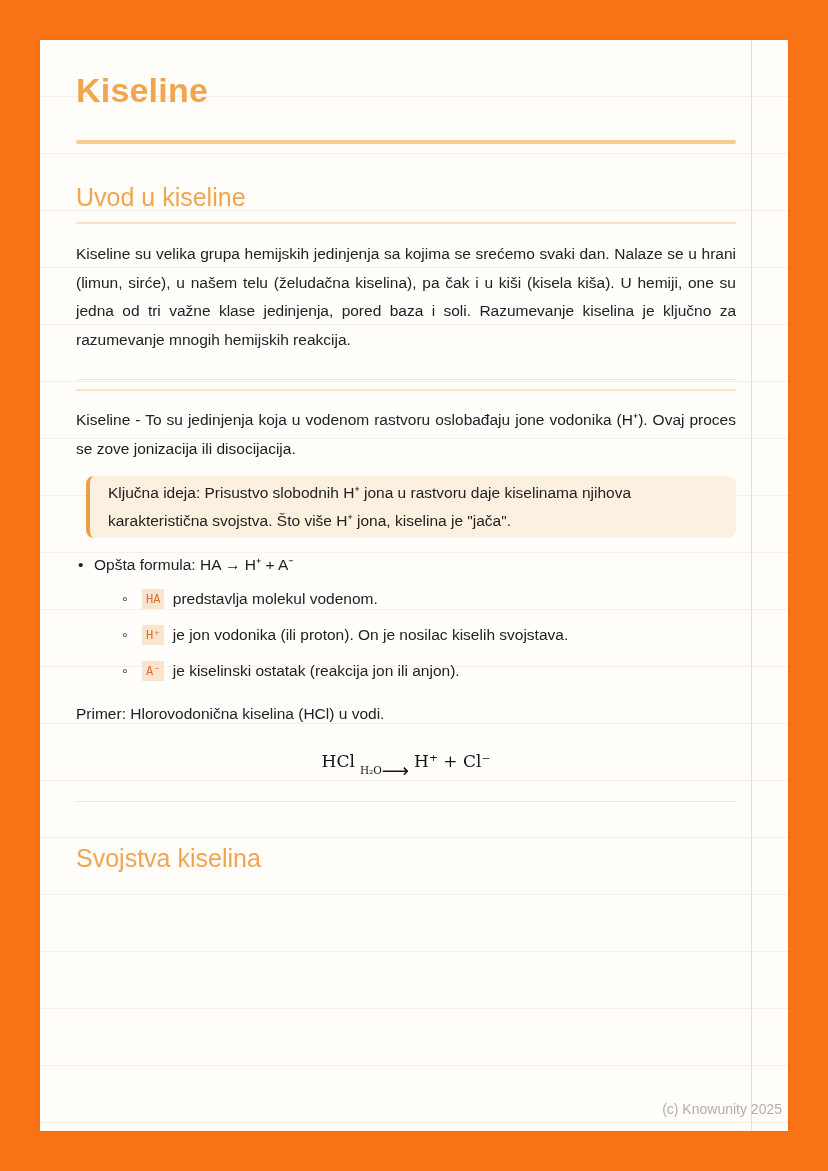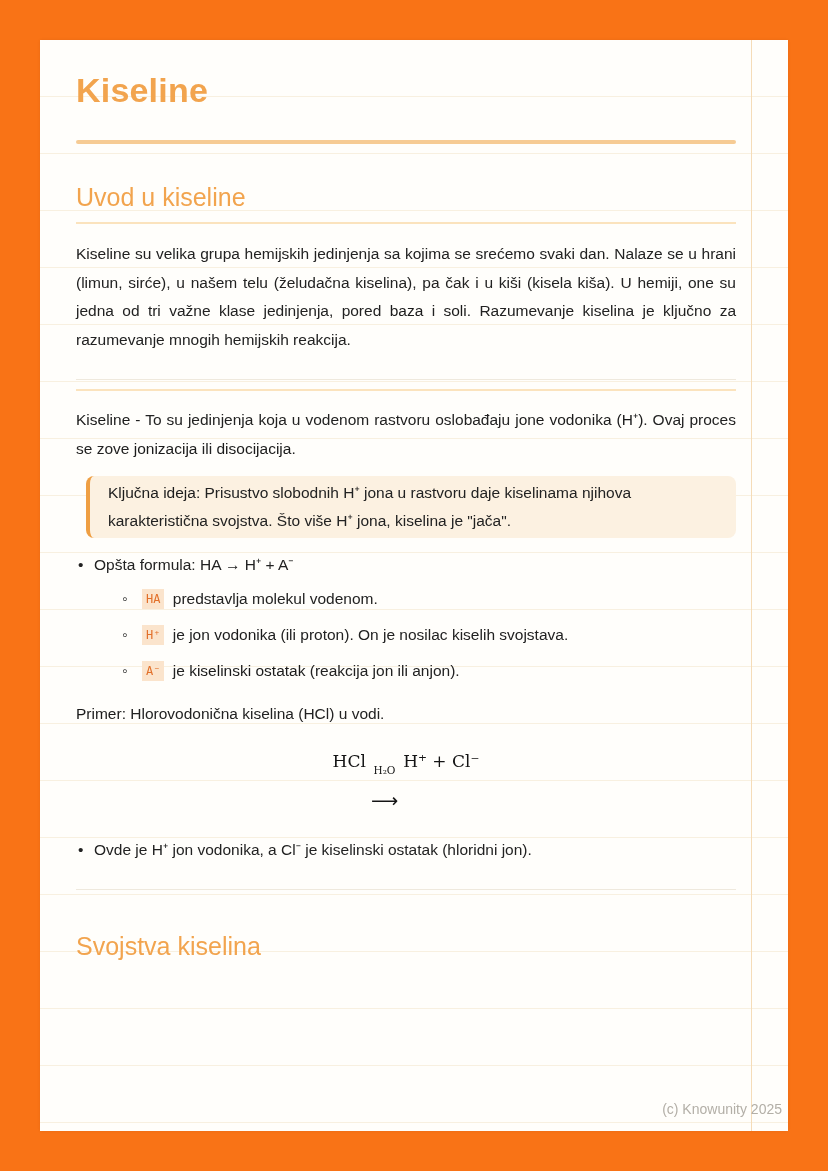"H₂O" .eq-arrow { align-items: center -> flex-start; flex-direction: column -> row; gap: 20px -> none }
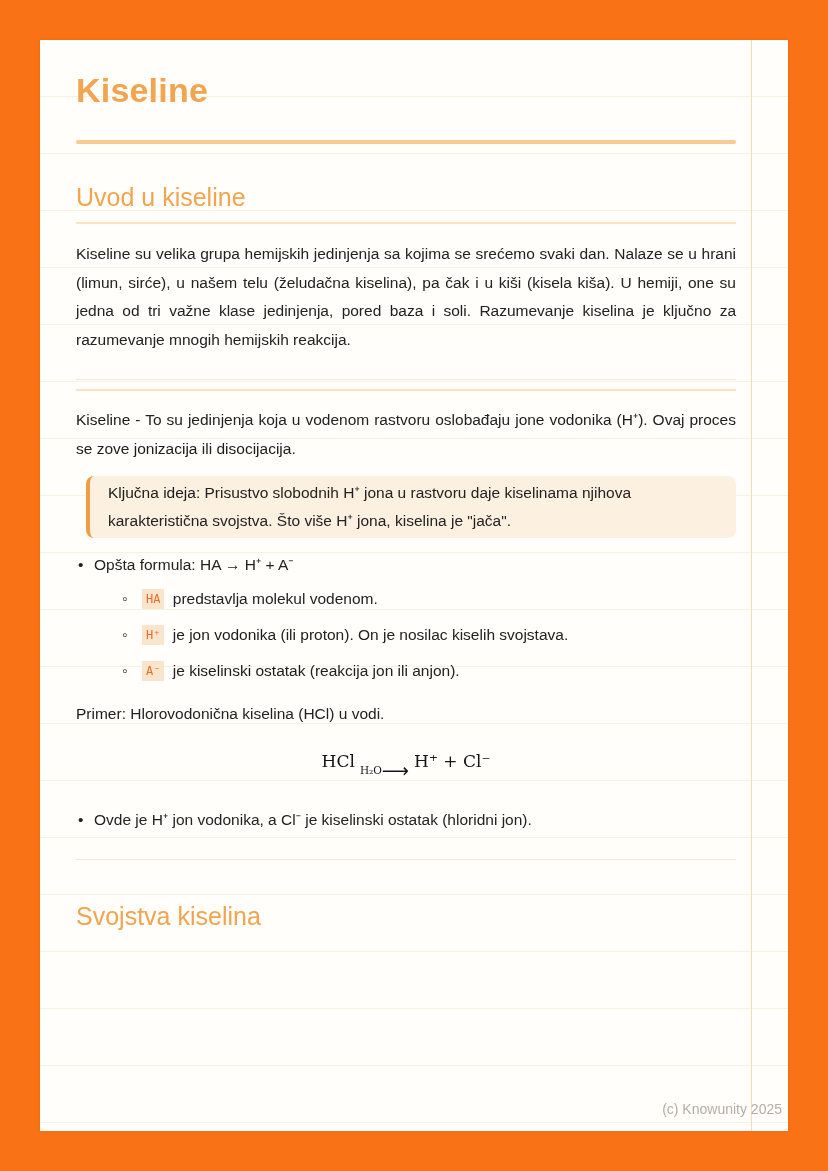"Ovde je H⁺ jon vodonika," ul { html: <ul> <li> <span>Ovde je H⁺ jon vodonika, a Cl⁻ je kiselinski ostatak (hloridni jon).</span> </li> </ul> -> none }
